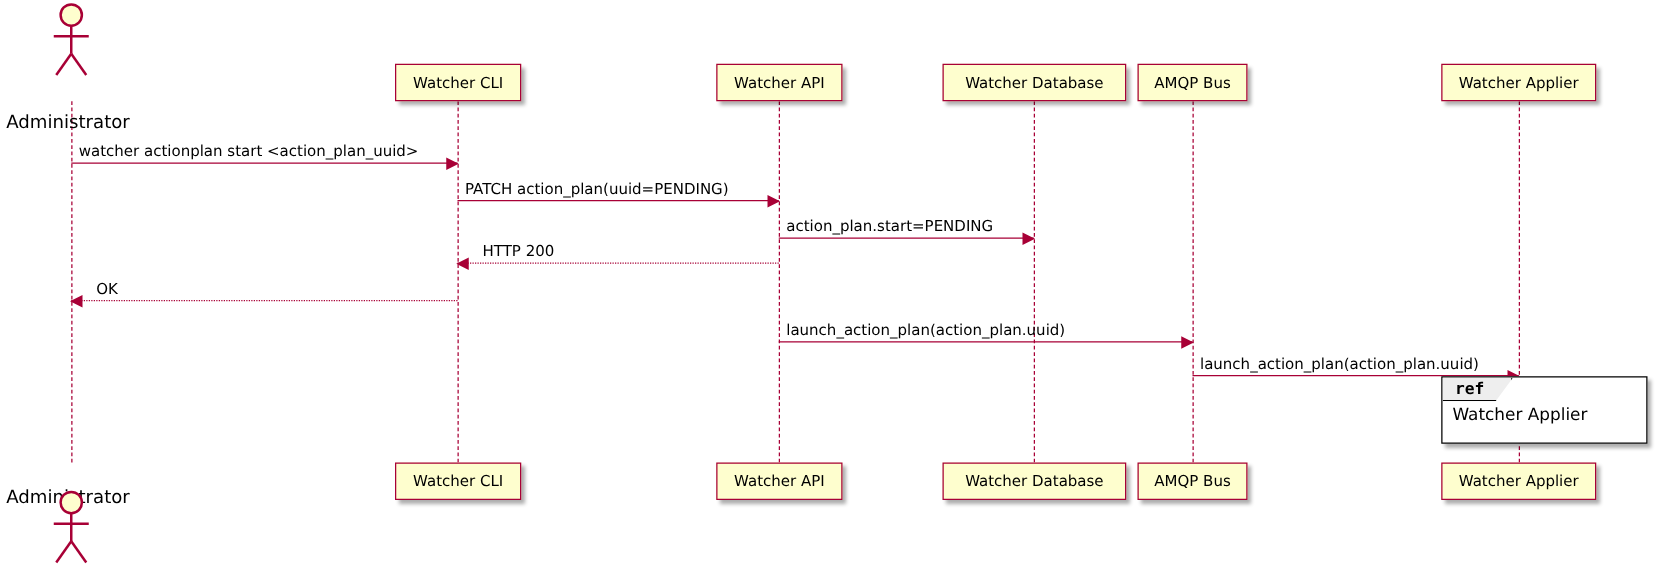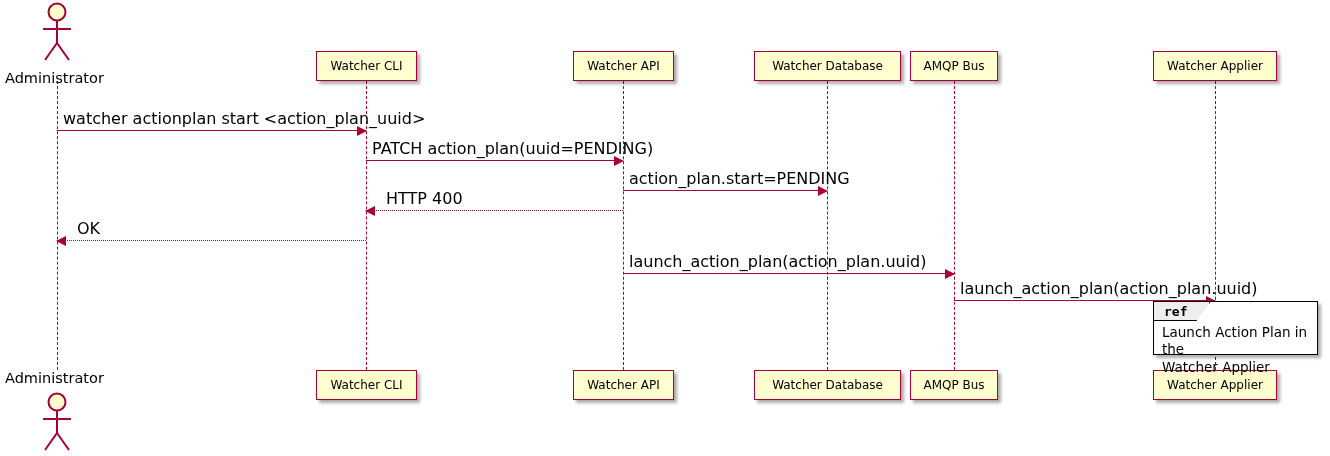"Administrator" .actor-label { margin-top: none -> 20px }
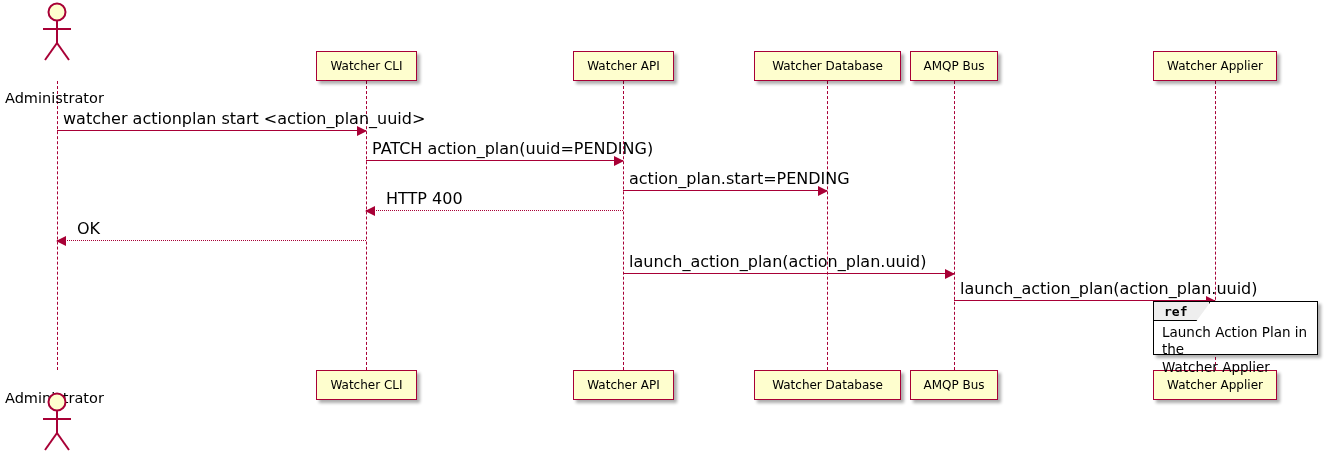"watcher actionplan start" .msg .label { font-size: 16px -> 12px }
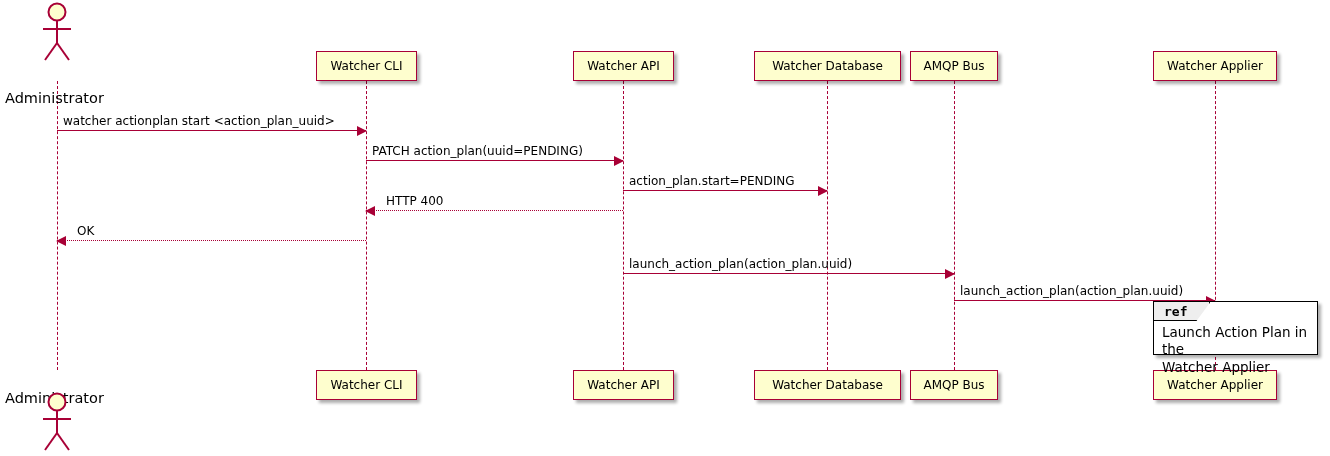"HTTP 400" div.label { text: 400 -> 200 }
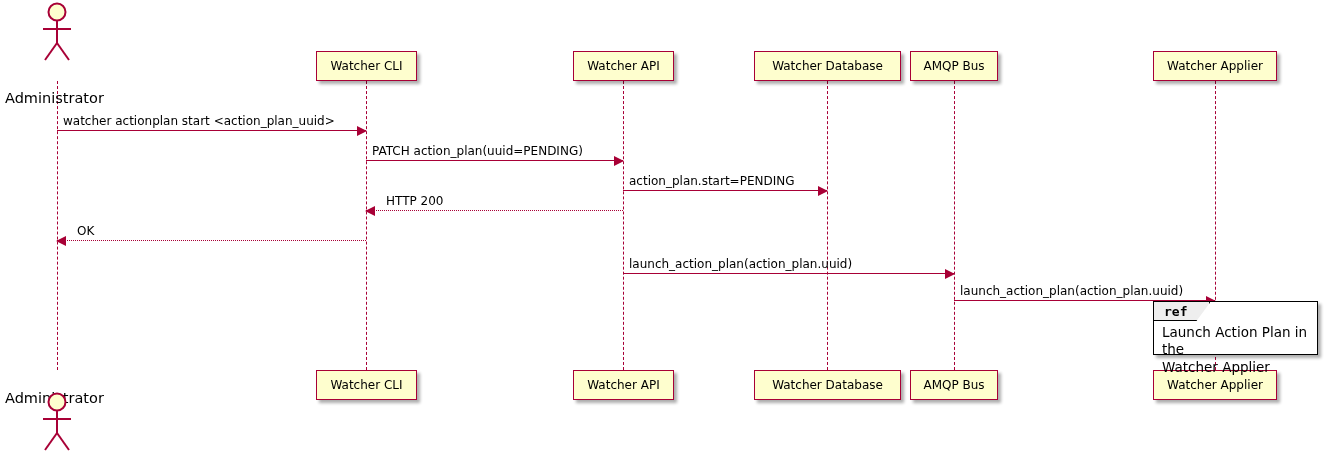"Launch Action Plan in the" div { html: <div>Launch Action Plan in the</div> -> none }
